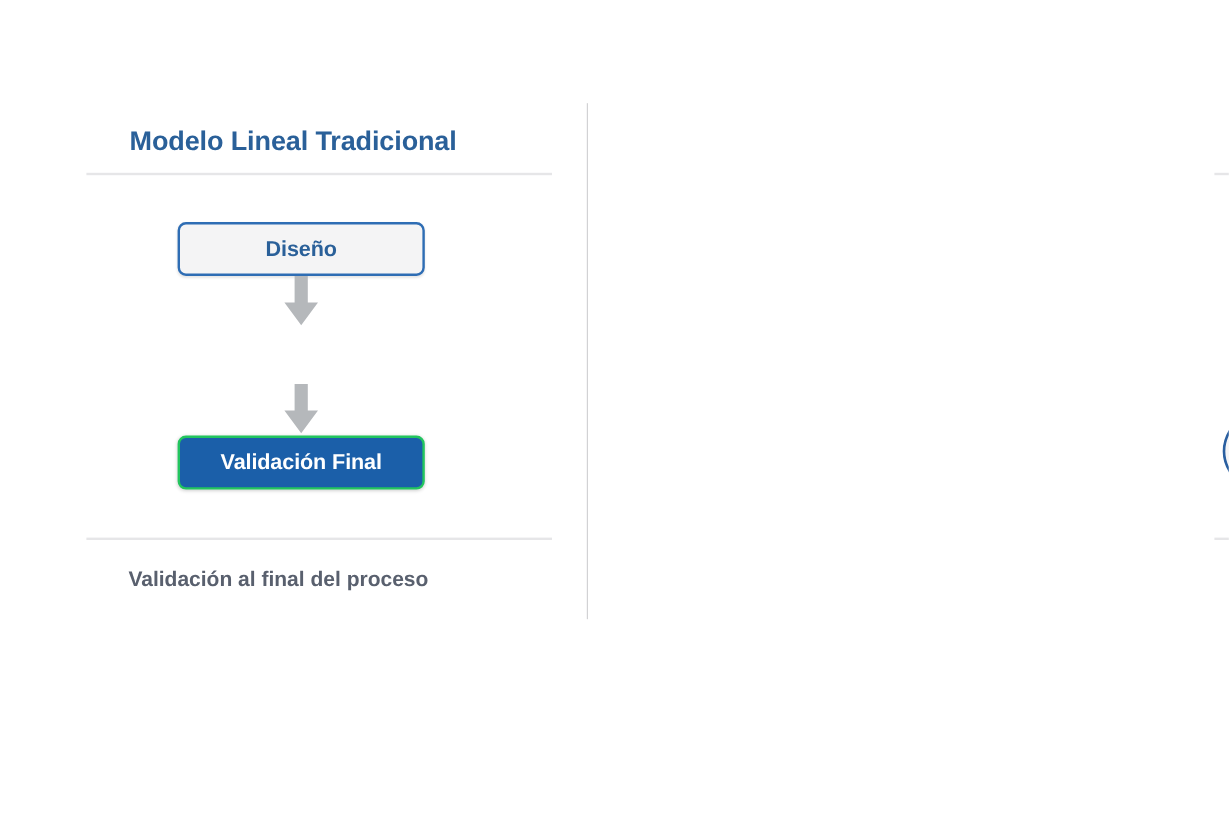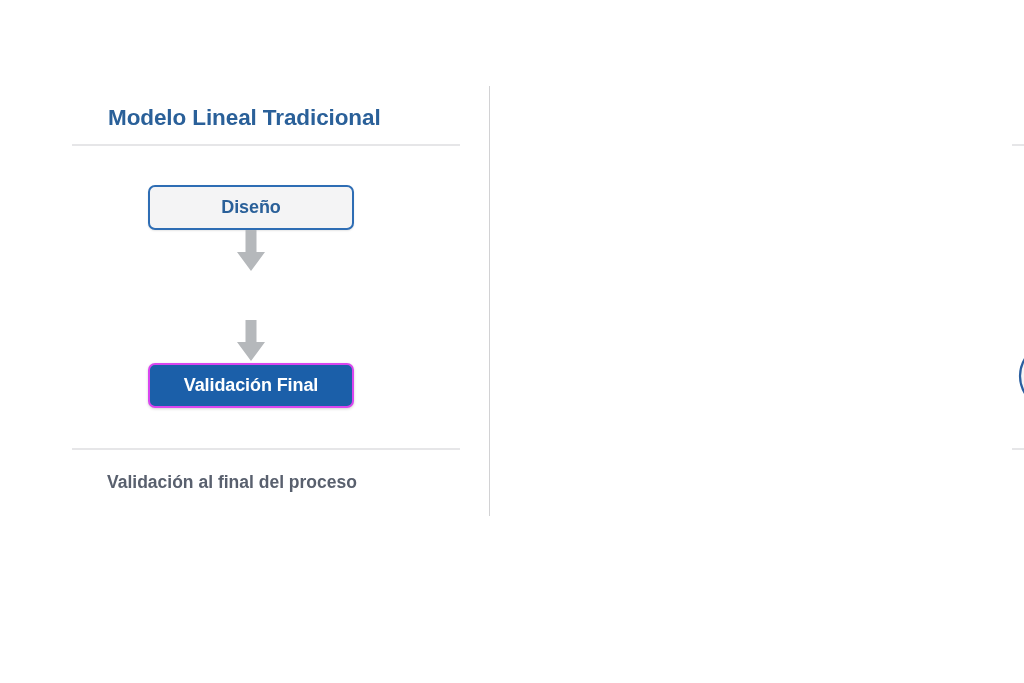"Validación Final" .flow-box.filled { border: 2px solid #d946ef -> 2px solid #22c55e }
